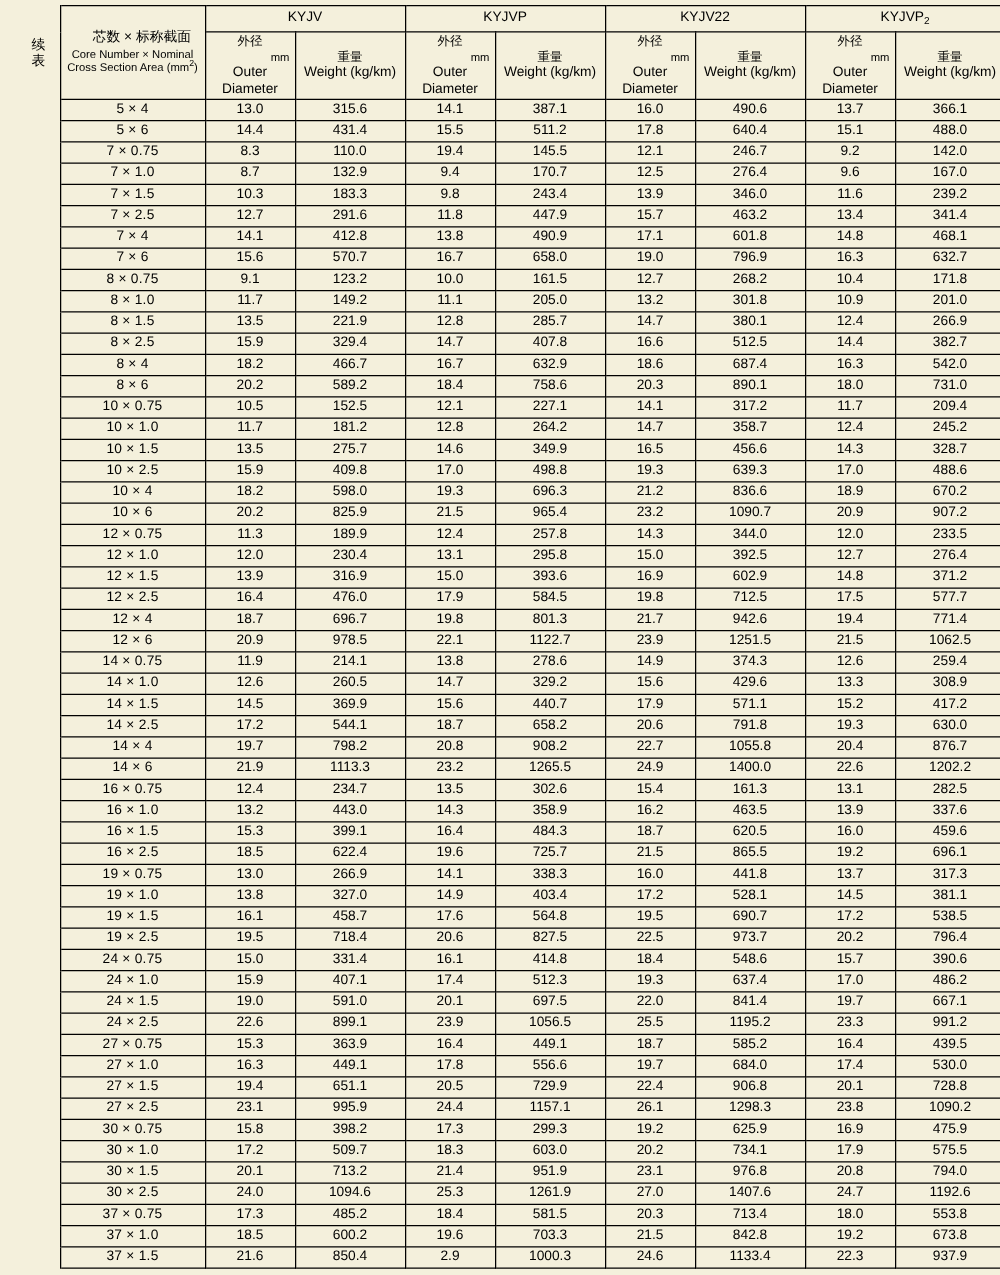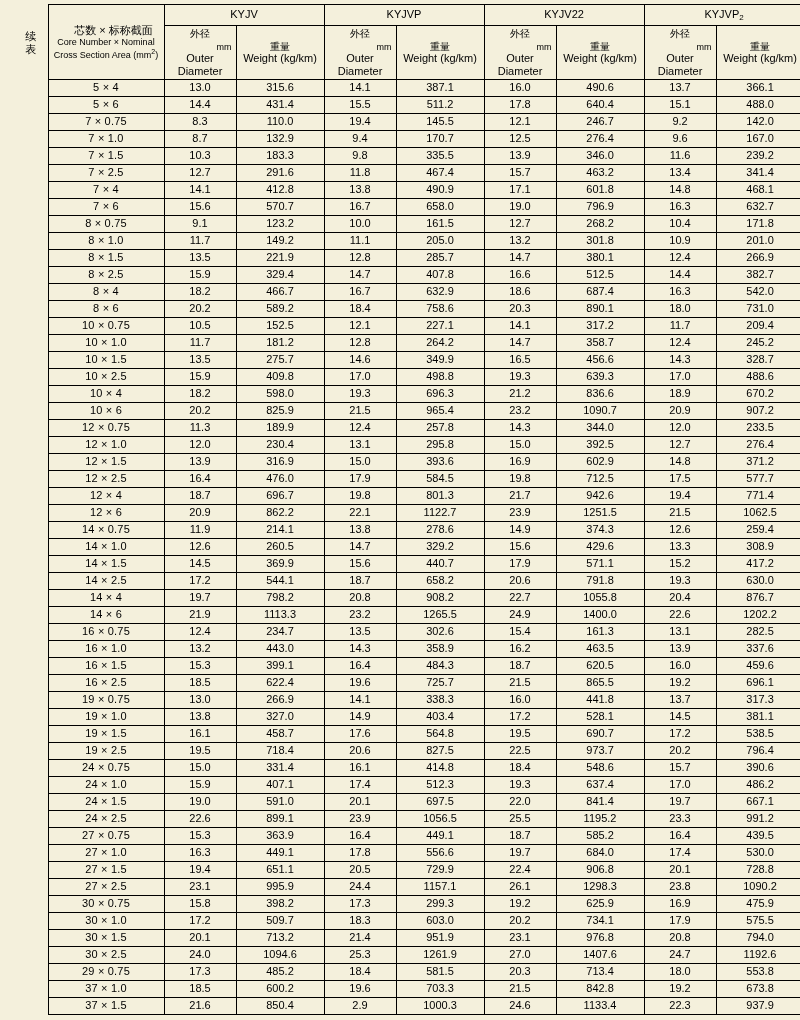"335.5" td.num { text: 335.5 -> 243.4 }
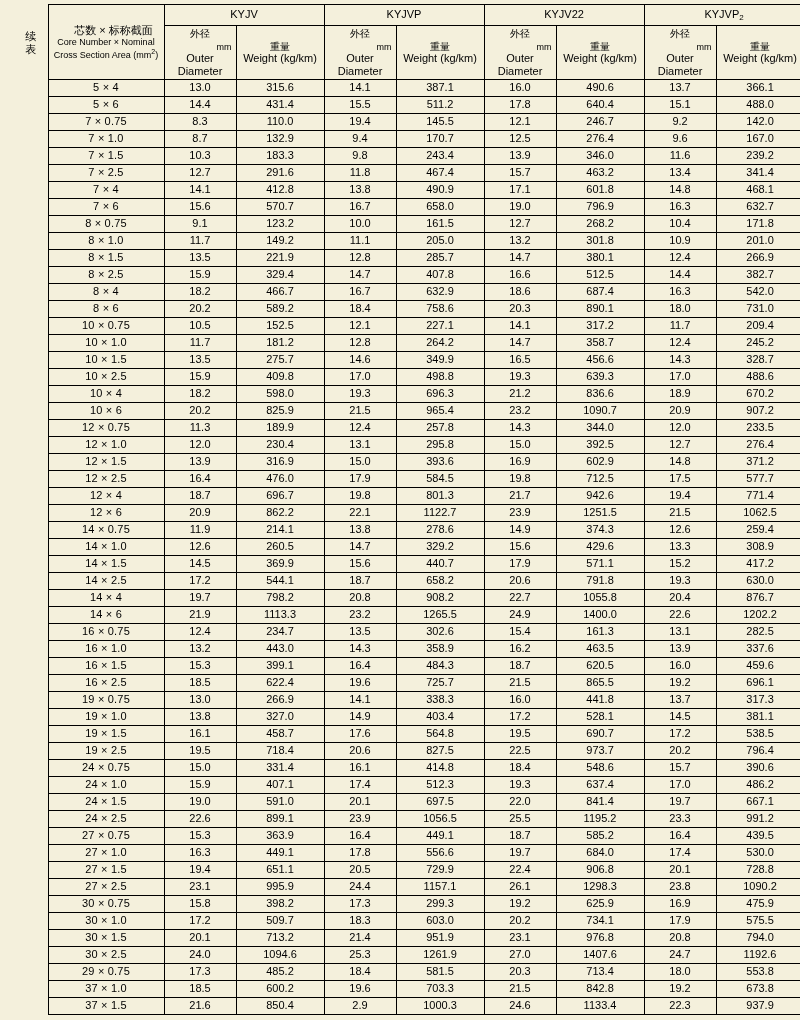"467.4" td.num { text: 467.4 -> 447.9 }
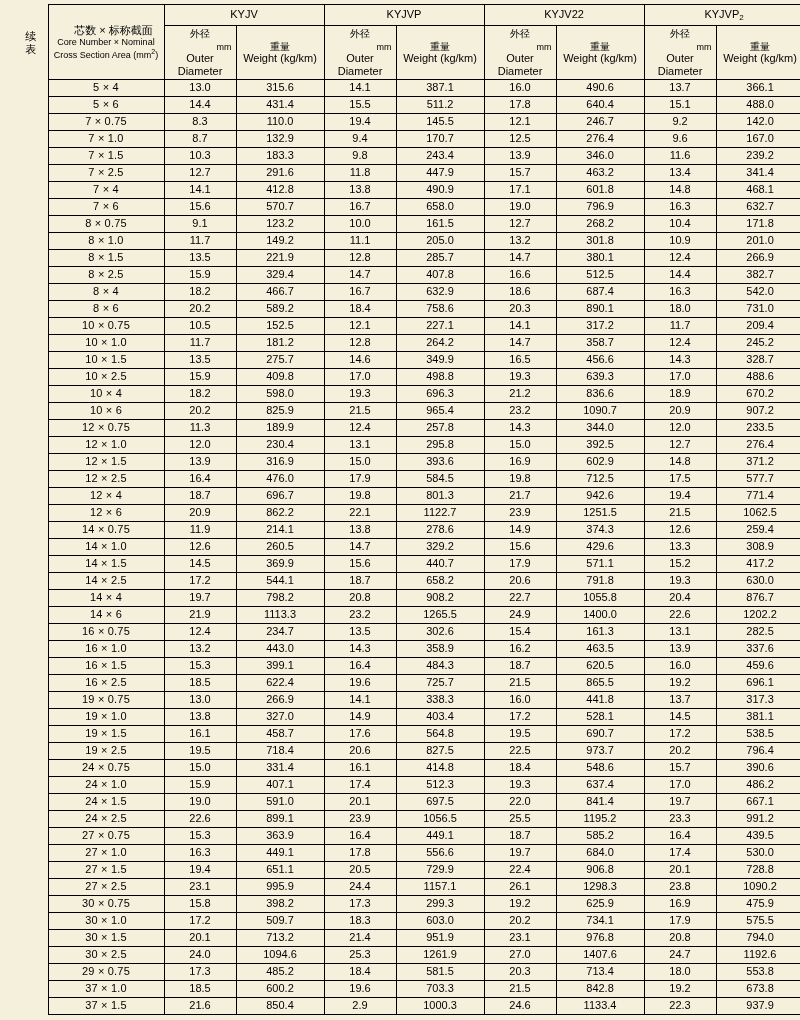"862.2" td.num { text: 862.2 -> 978.5 }
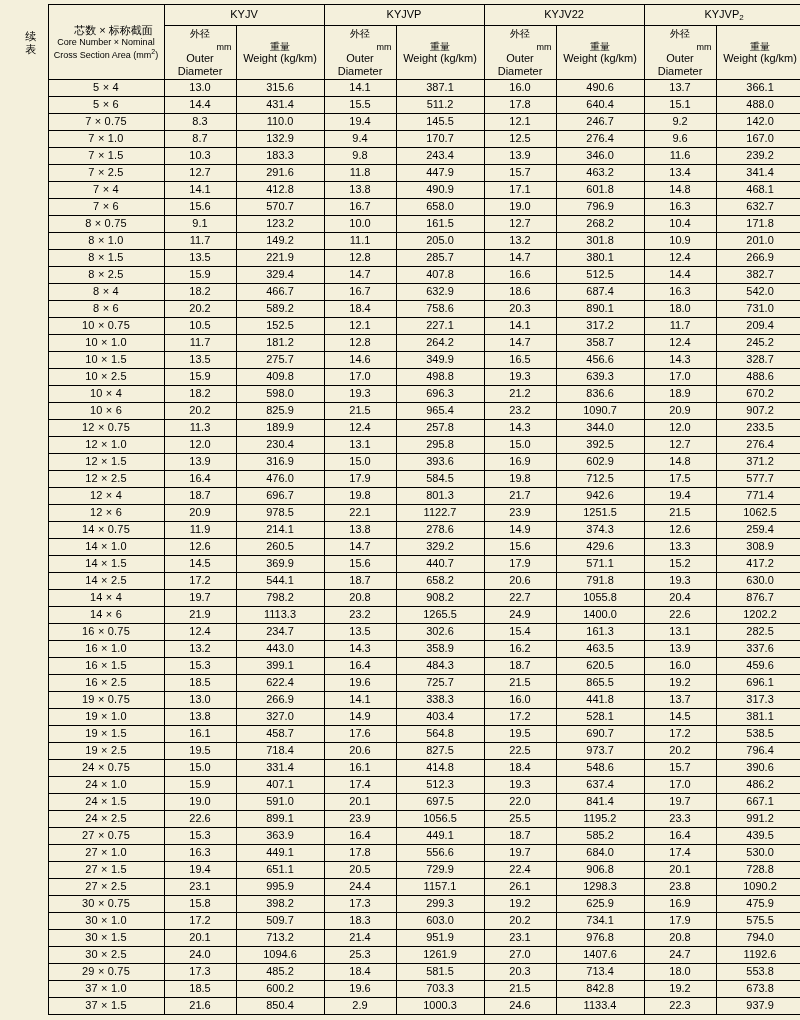"29 × 0.75" td.spec { text: 29 -> 37 }
